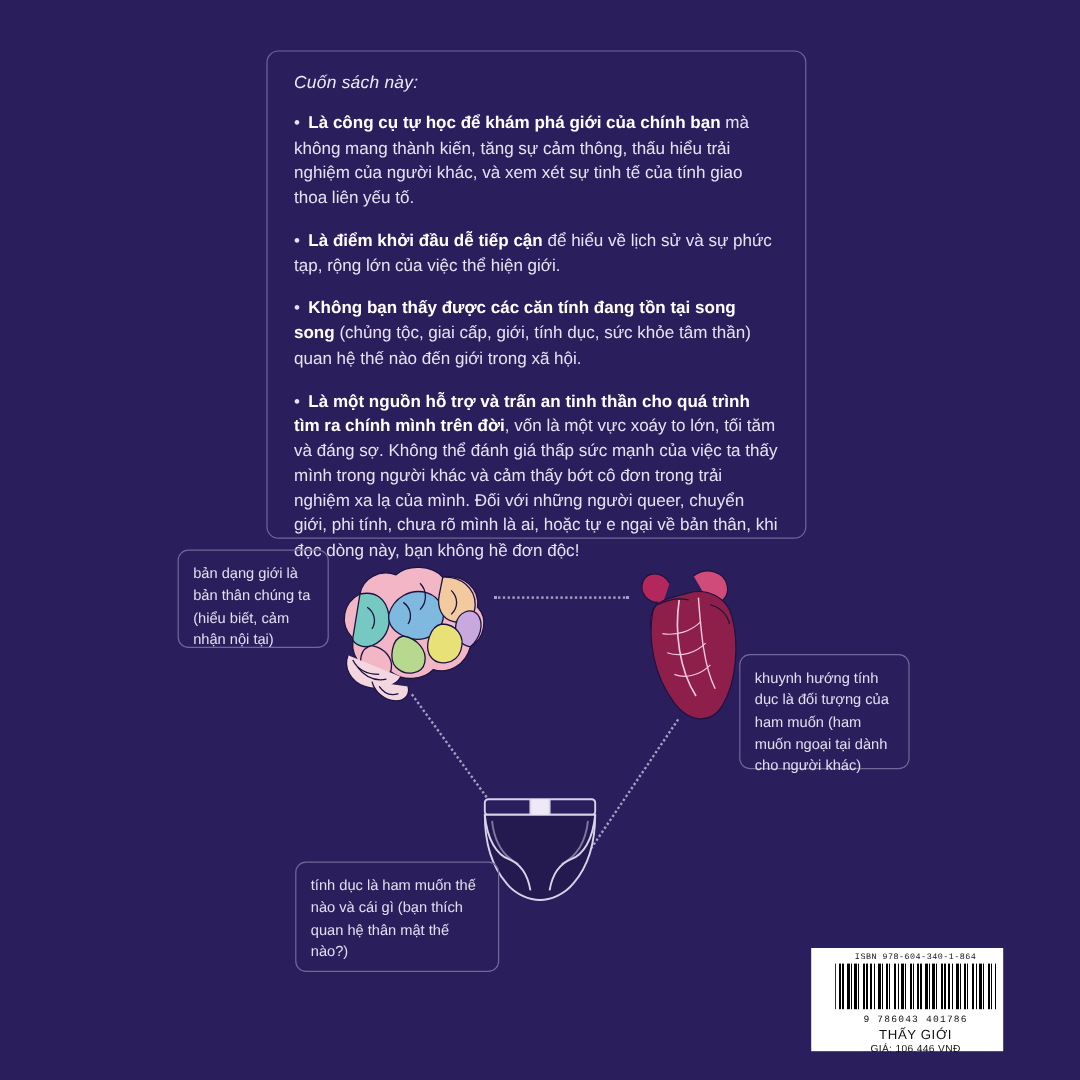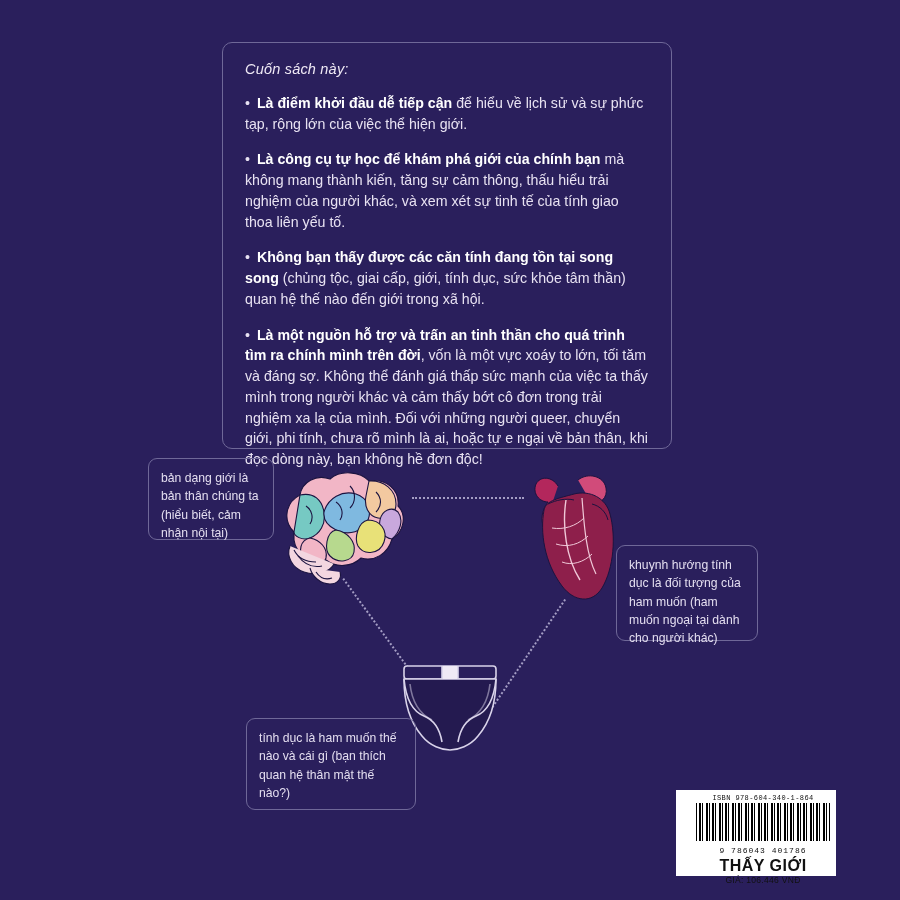"• Là điểm khởi đầu" p.bullet { order: before "• Là công cụ tự" -> after "• Là công cụ tự" }
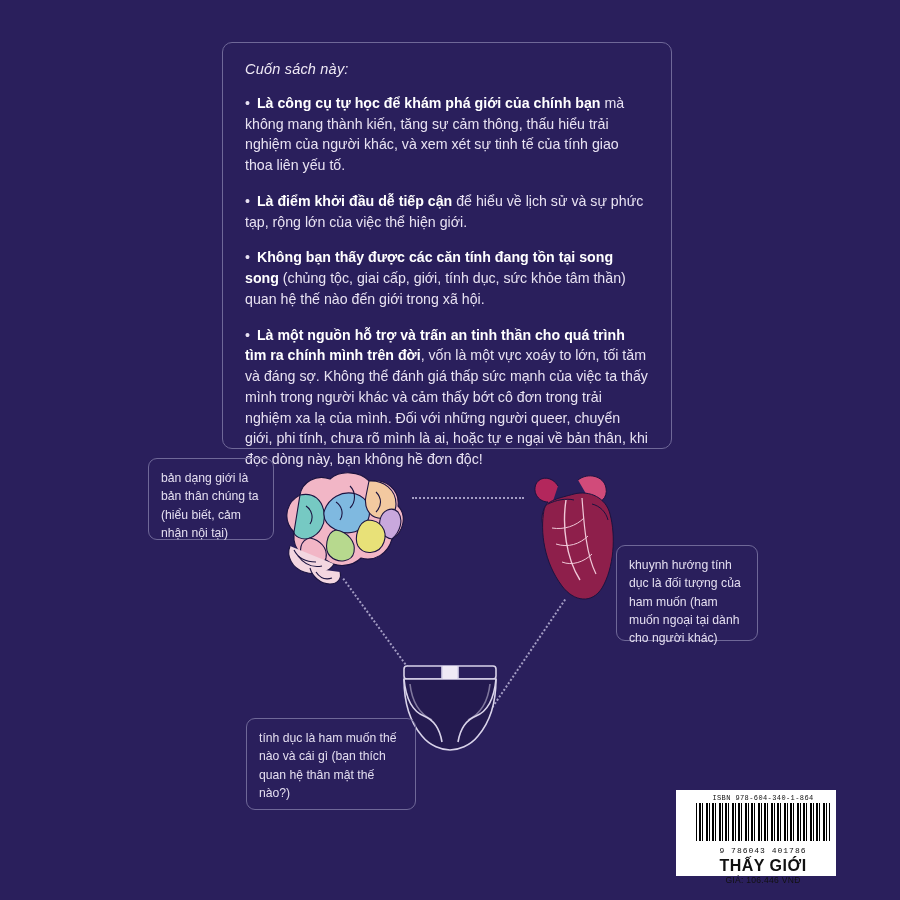"THẤY GIỚI" .barcode-title { font-size: 16px -> 11px; font-weight: bold -> normal }
